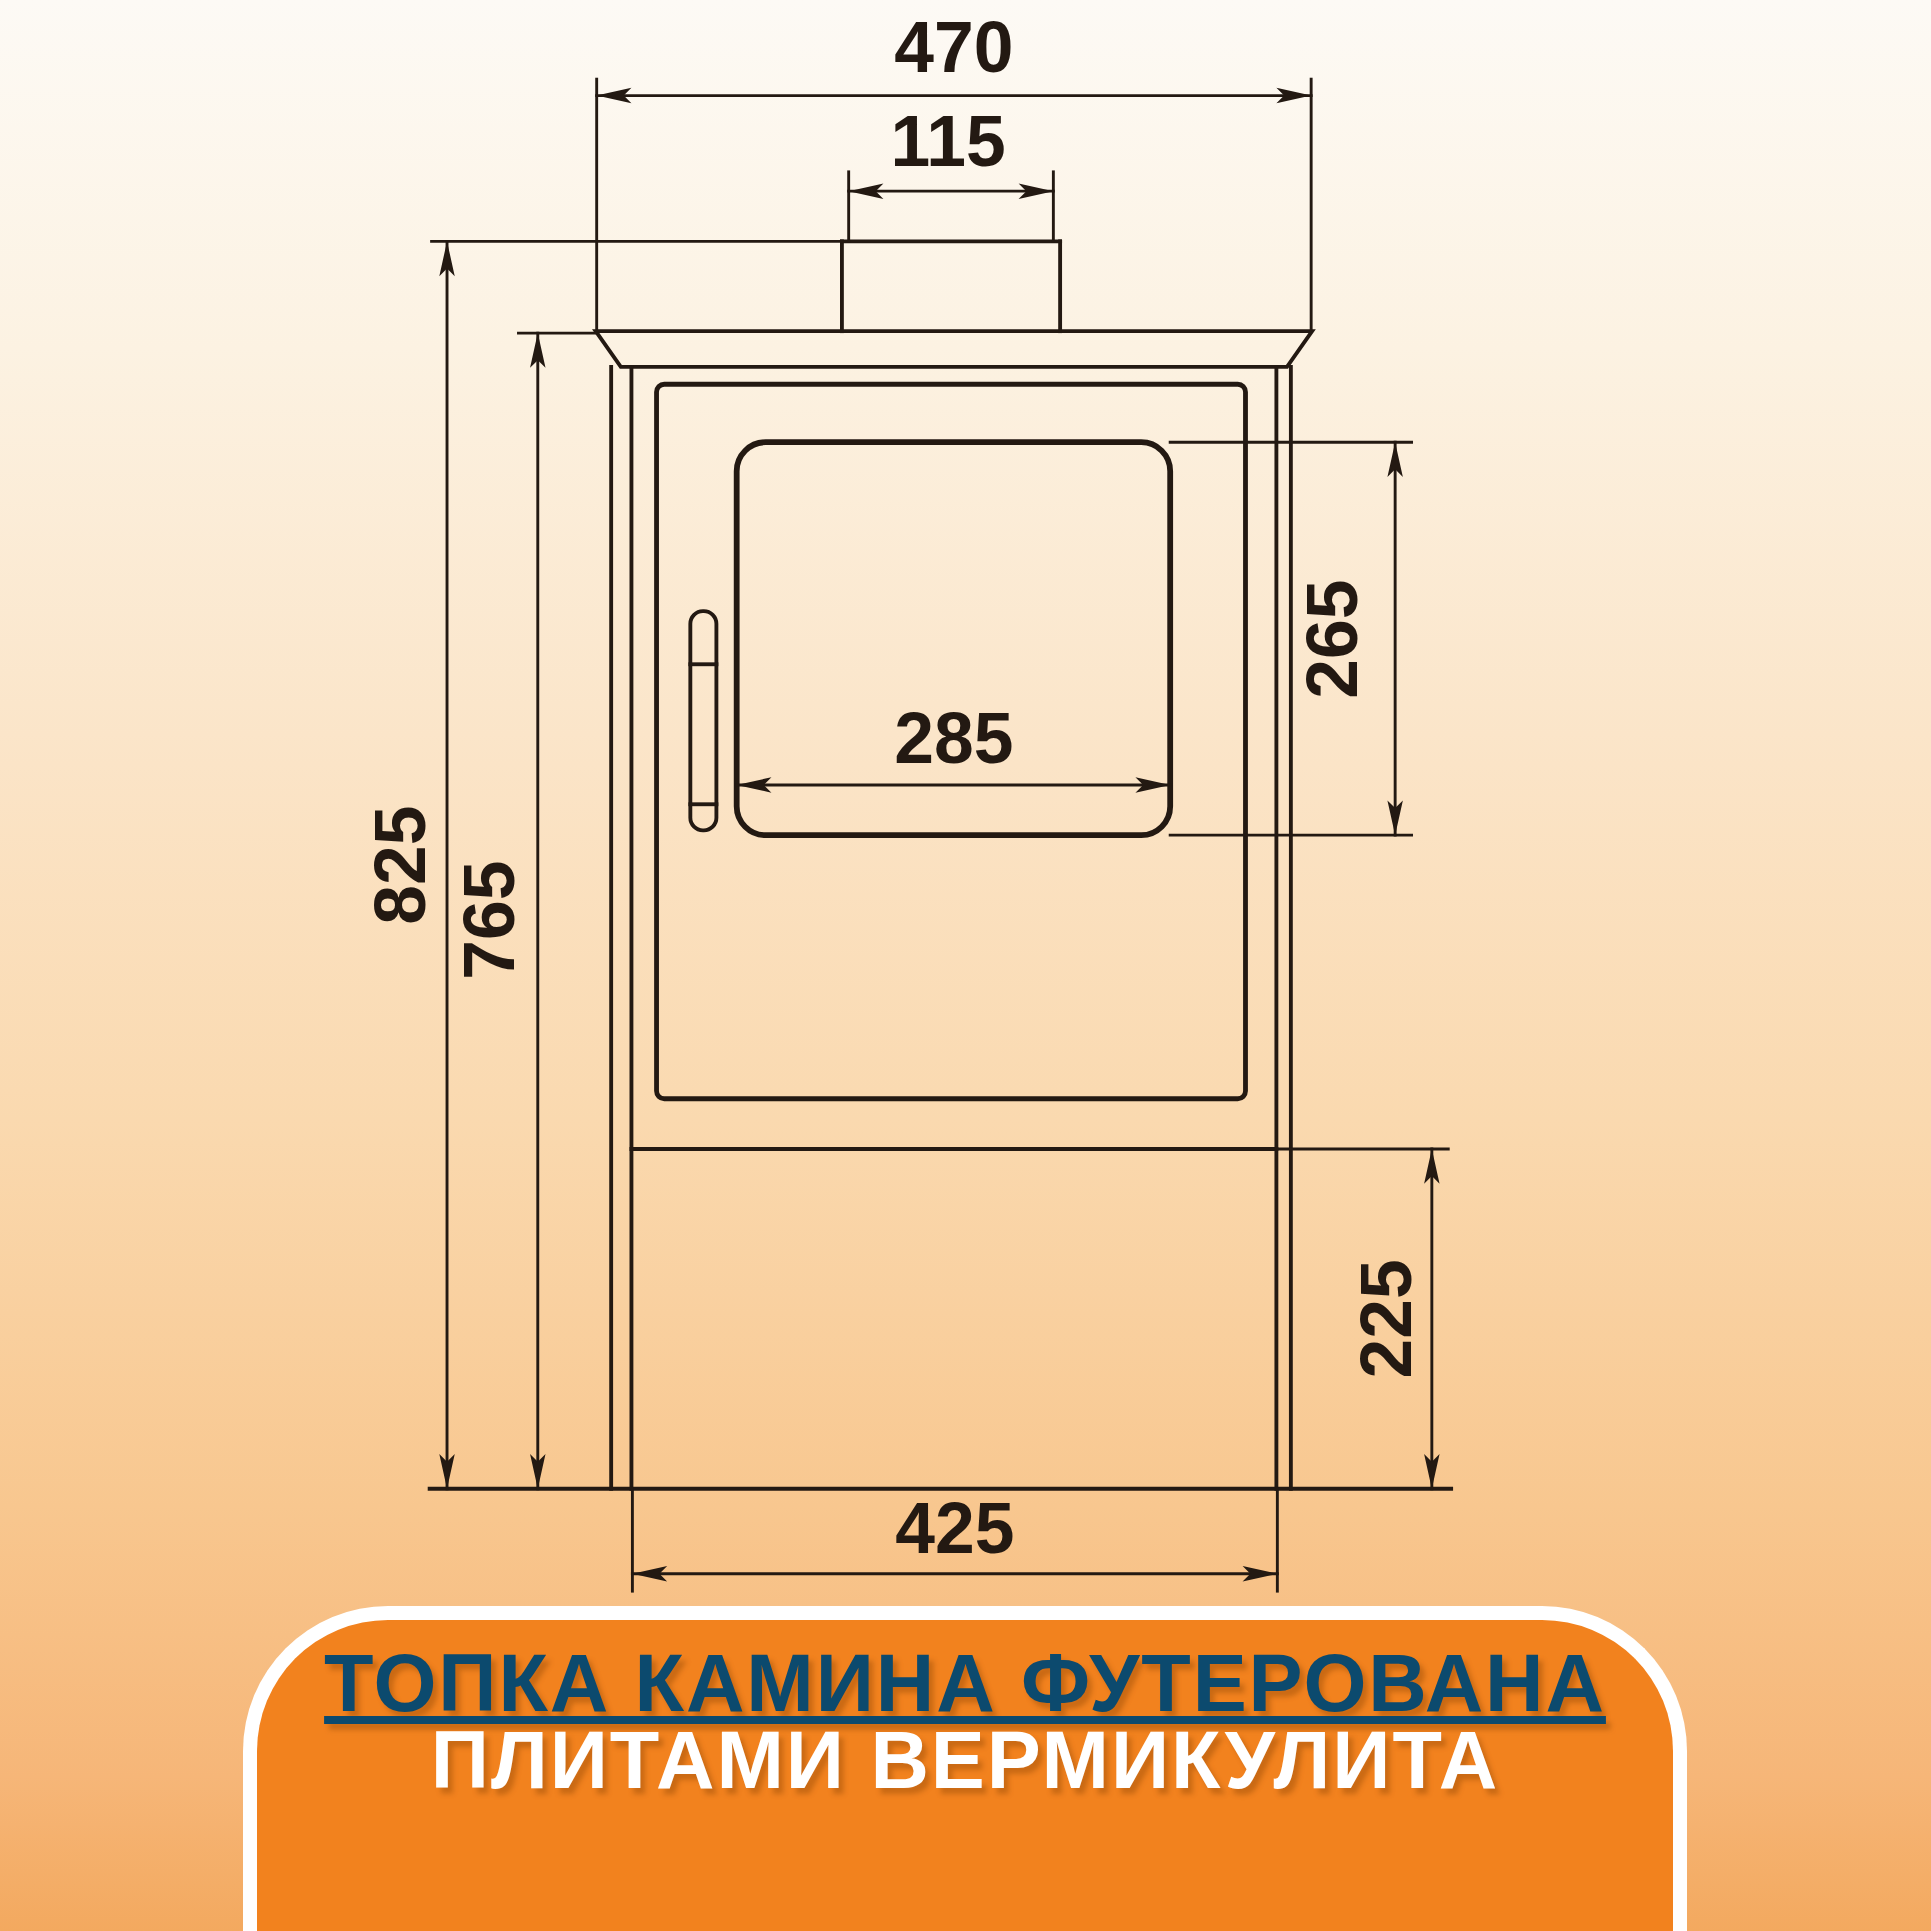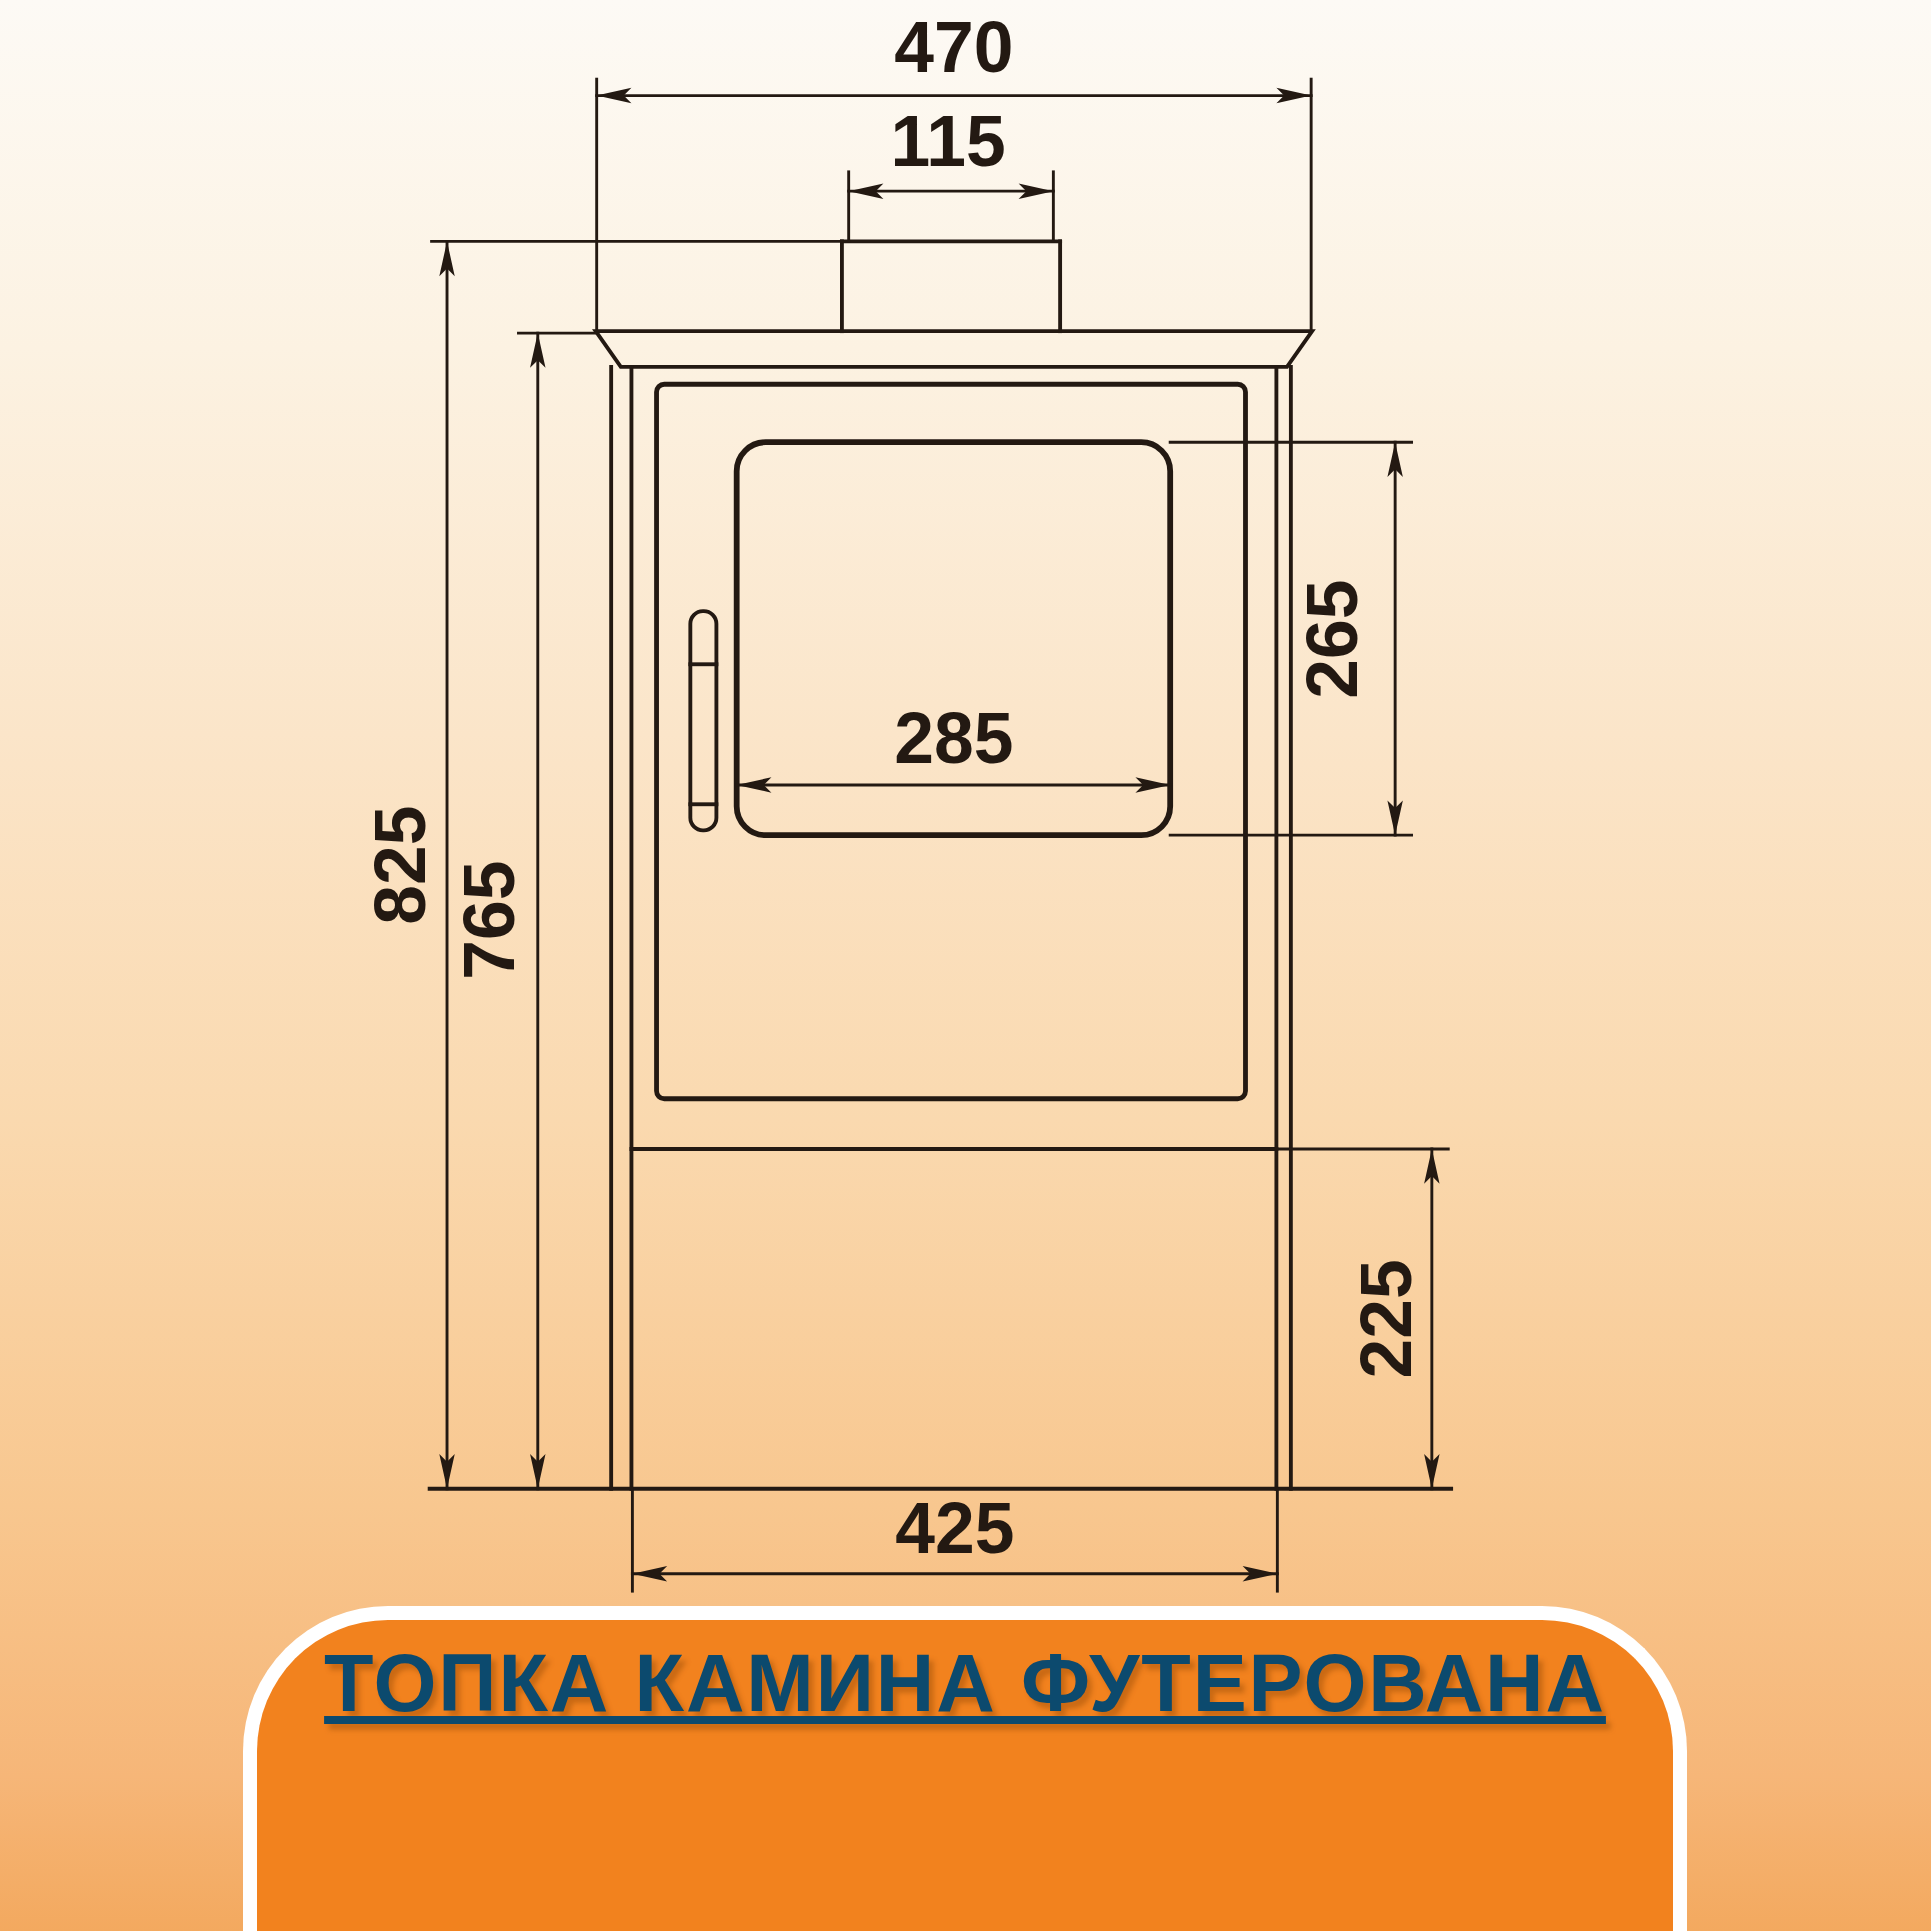"ПЛИТАМИ ВЕРМИКУЛИТА" div.banner-line { html: none -> <div>ПЛИТАМИ ВЕРМИКУЛИТА</div> }
